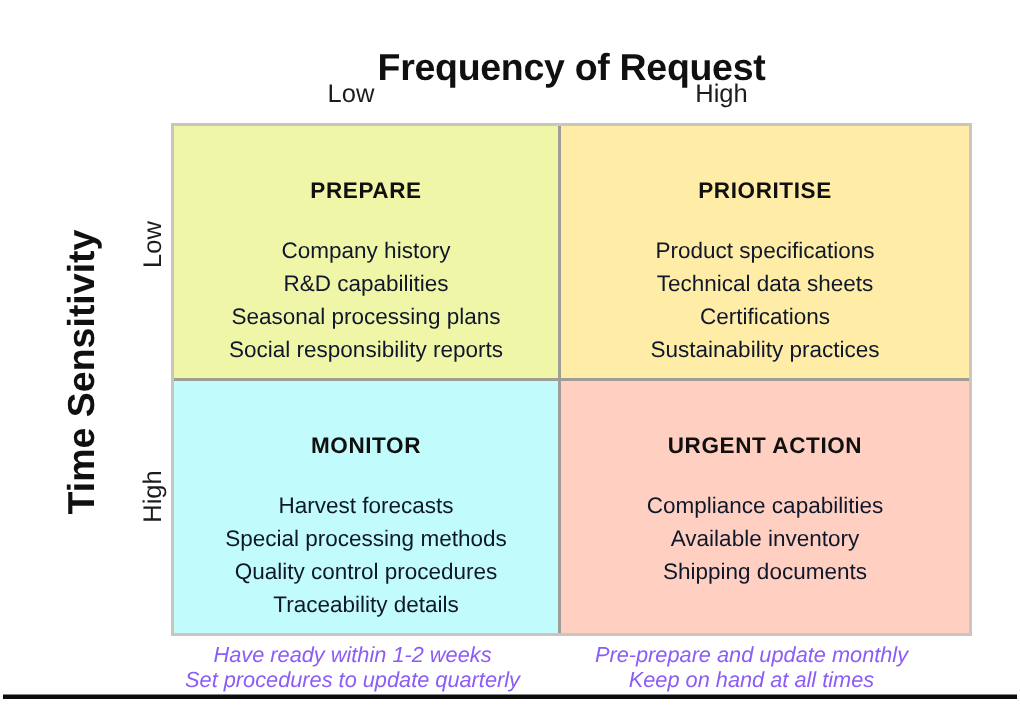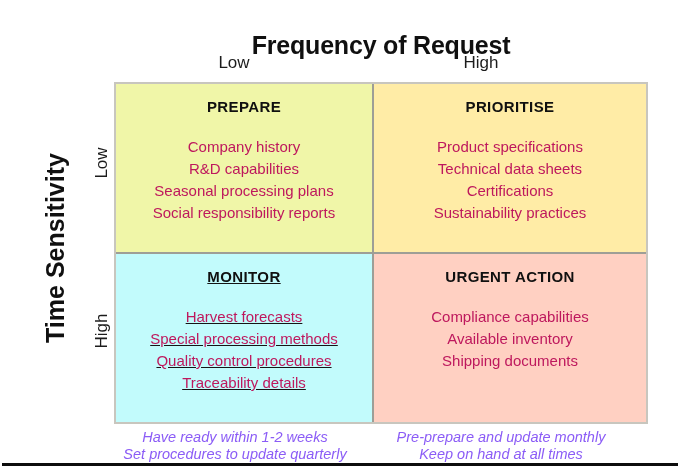"PREPARE" .quadrant { padding-top: 14px -> 35px }
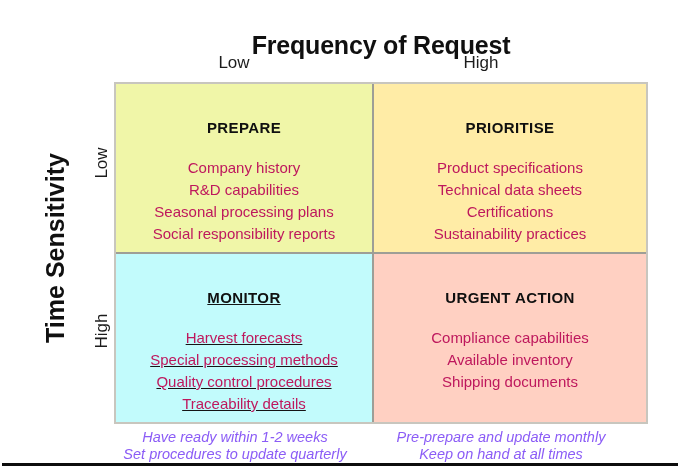"Company history" .q-item { color: #be185d -> #0f172a }
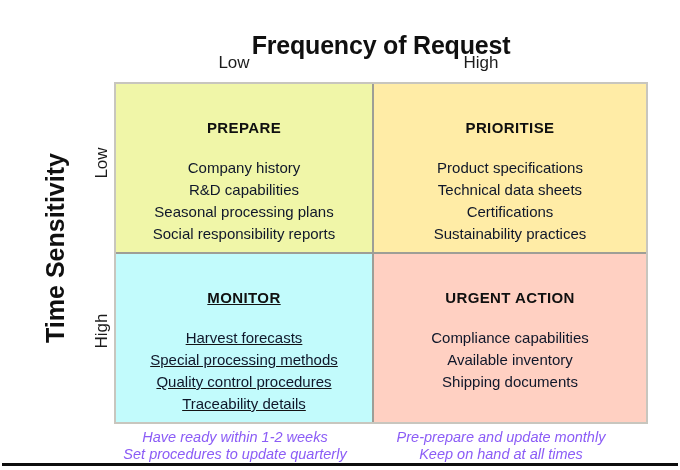"MONITOR" .quadrant.bl { text-decoration: underline -> none }
